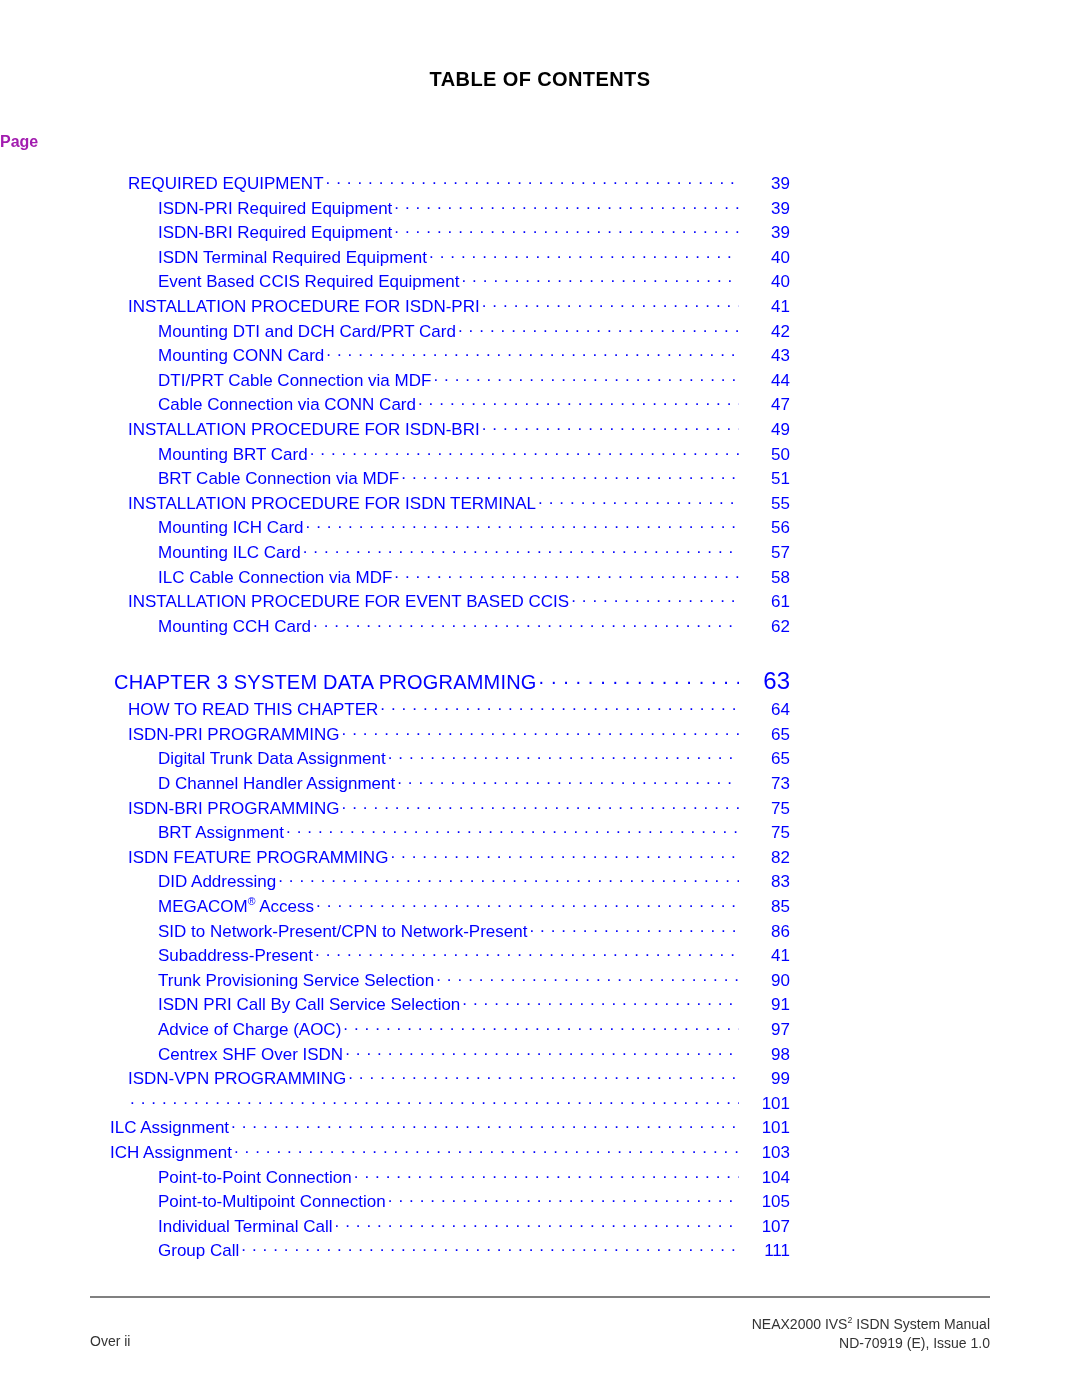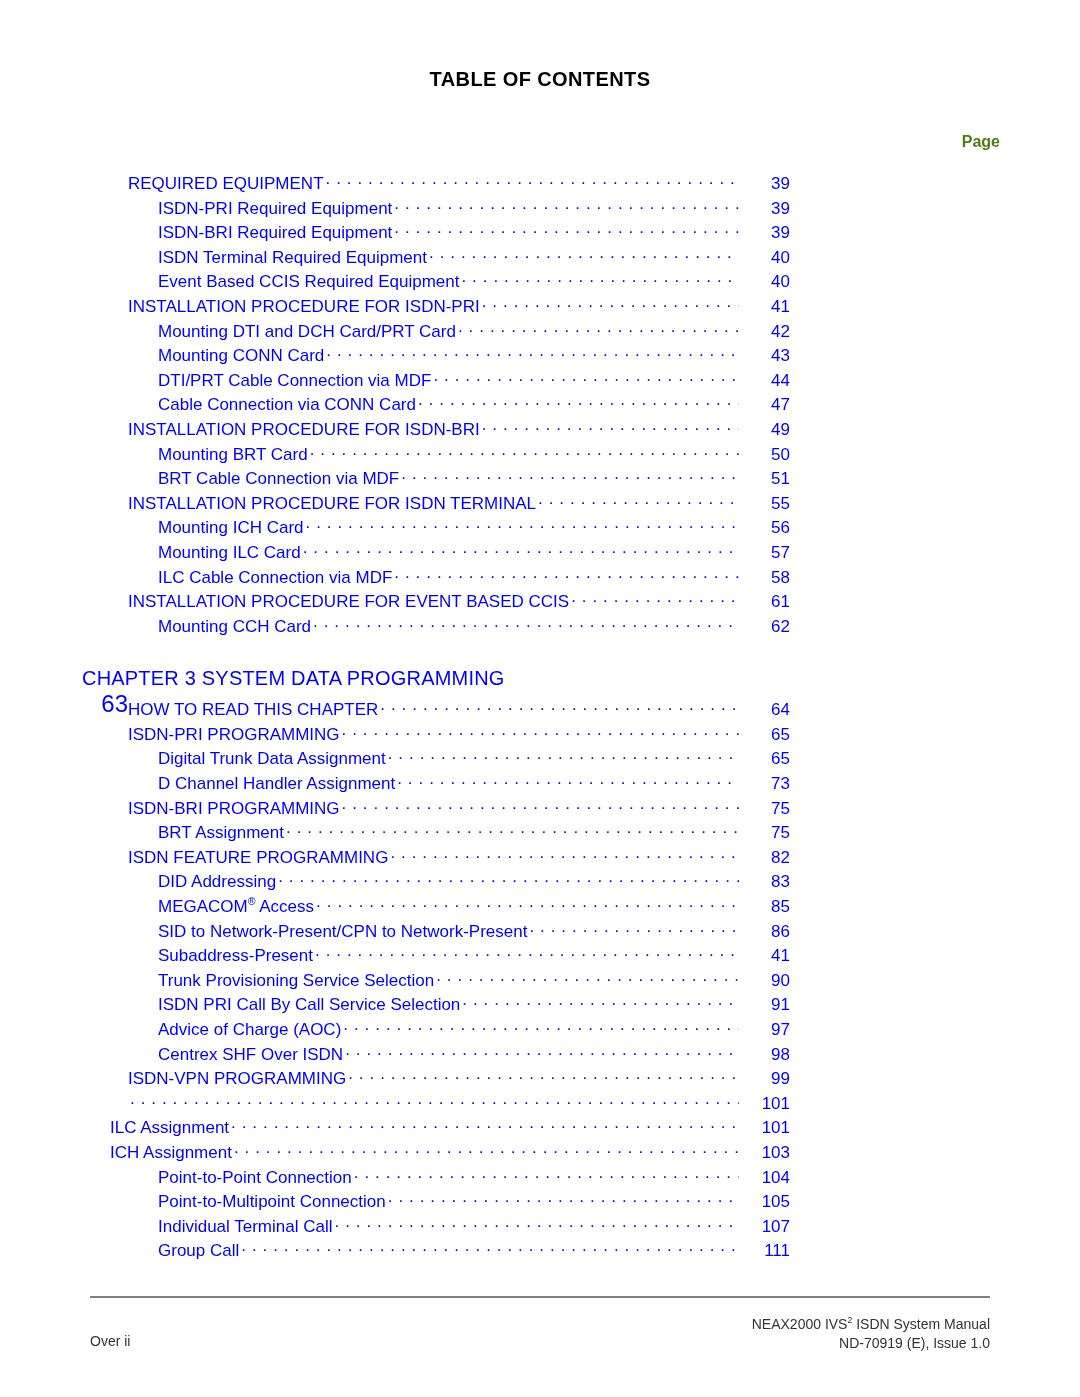"Page" .page-col-header { color: #4d7c0f -> #a21caf; text-align: right -> left }
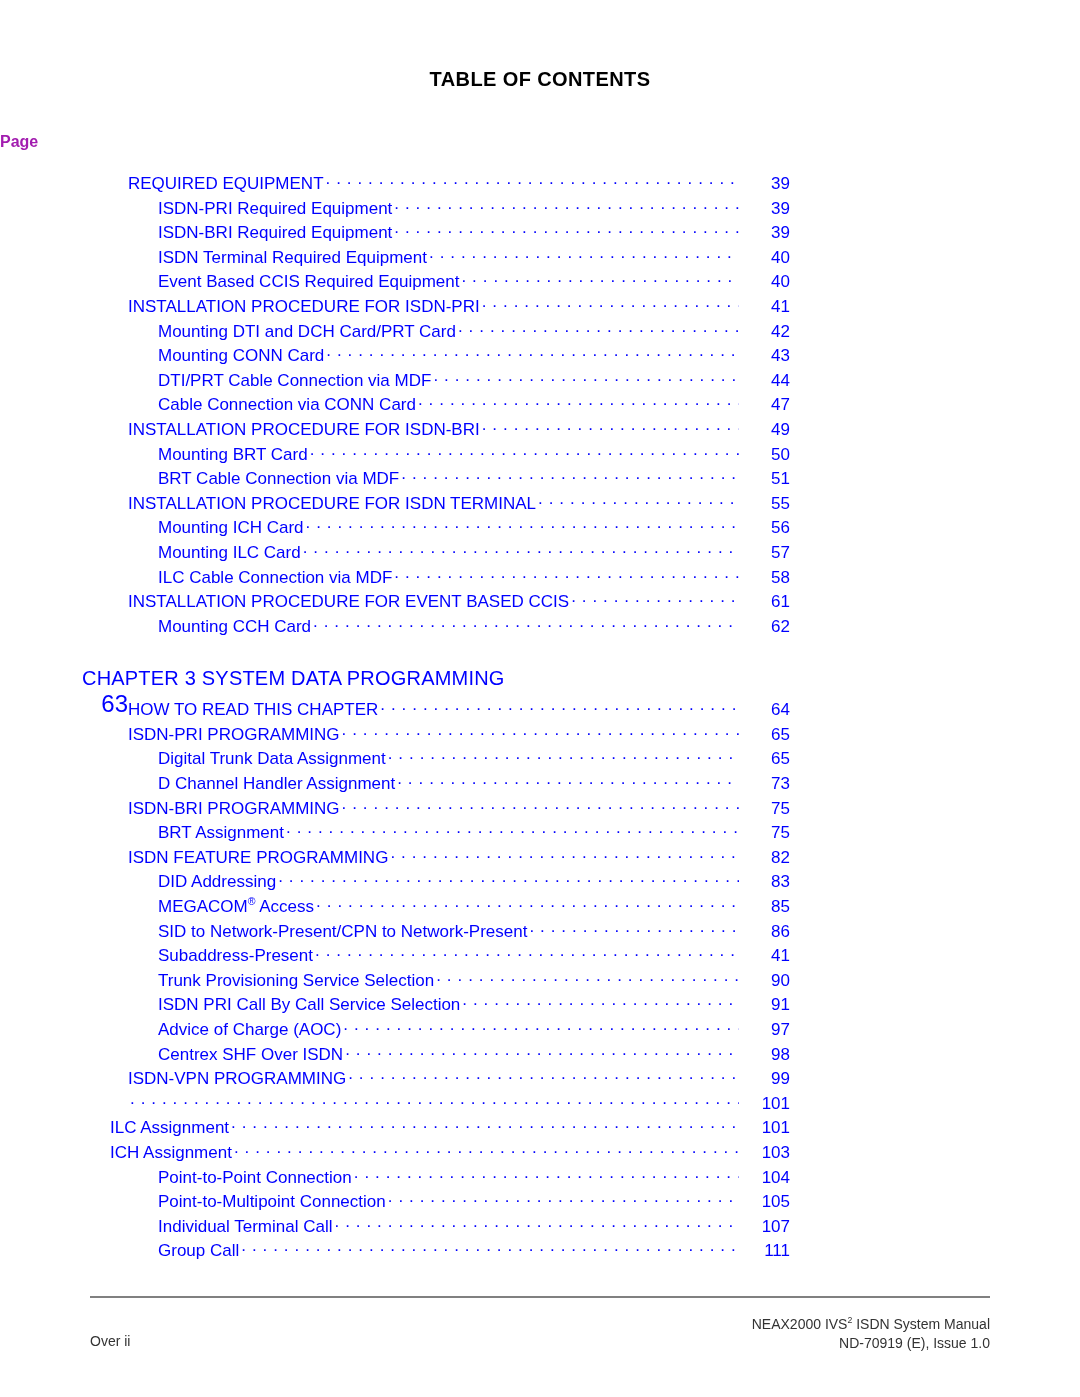"CHAPTER 3 SYSTEM DATA PROGRAMMING" .chapter { flex-direction: column -> none; padding-left: 80px -> 114px }
